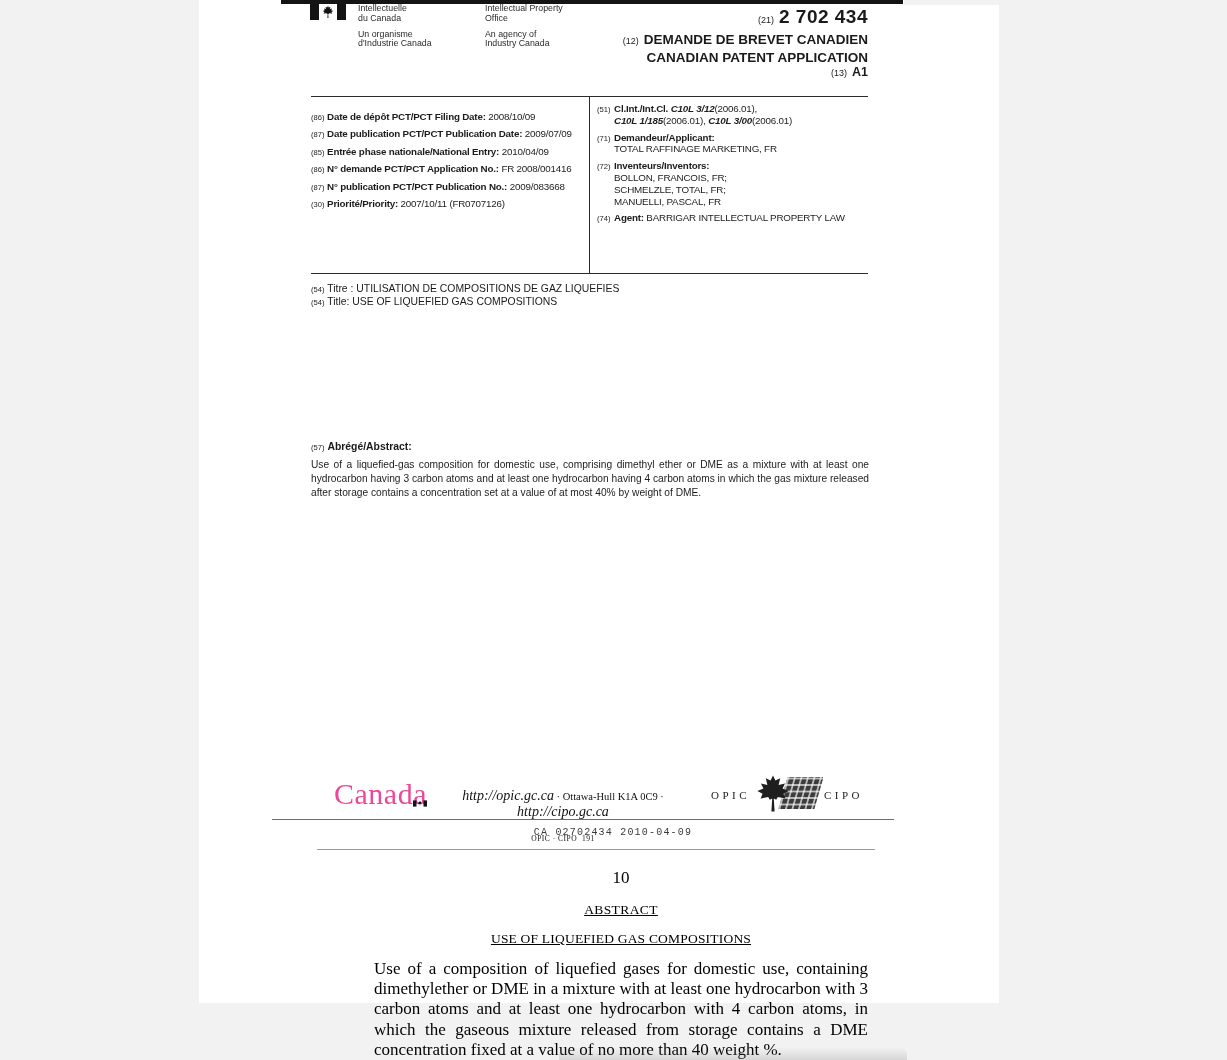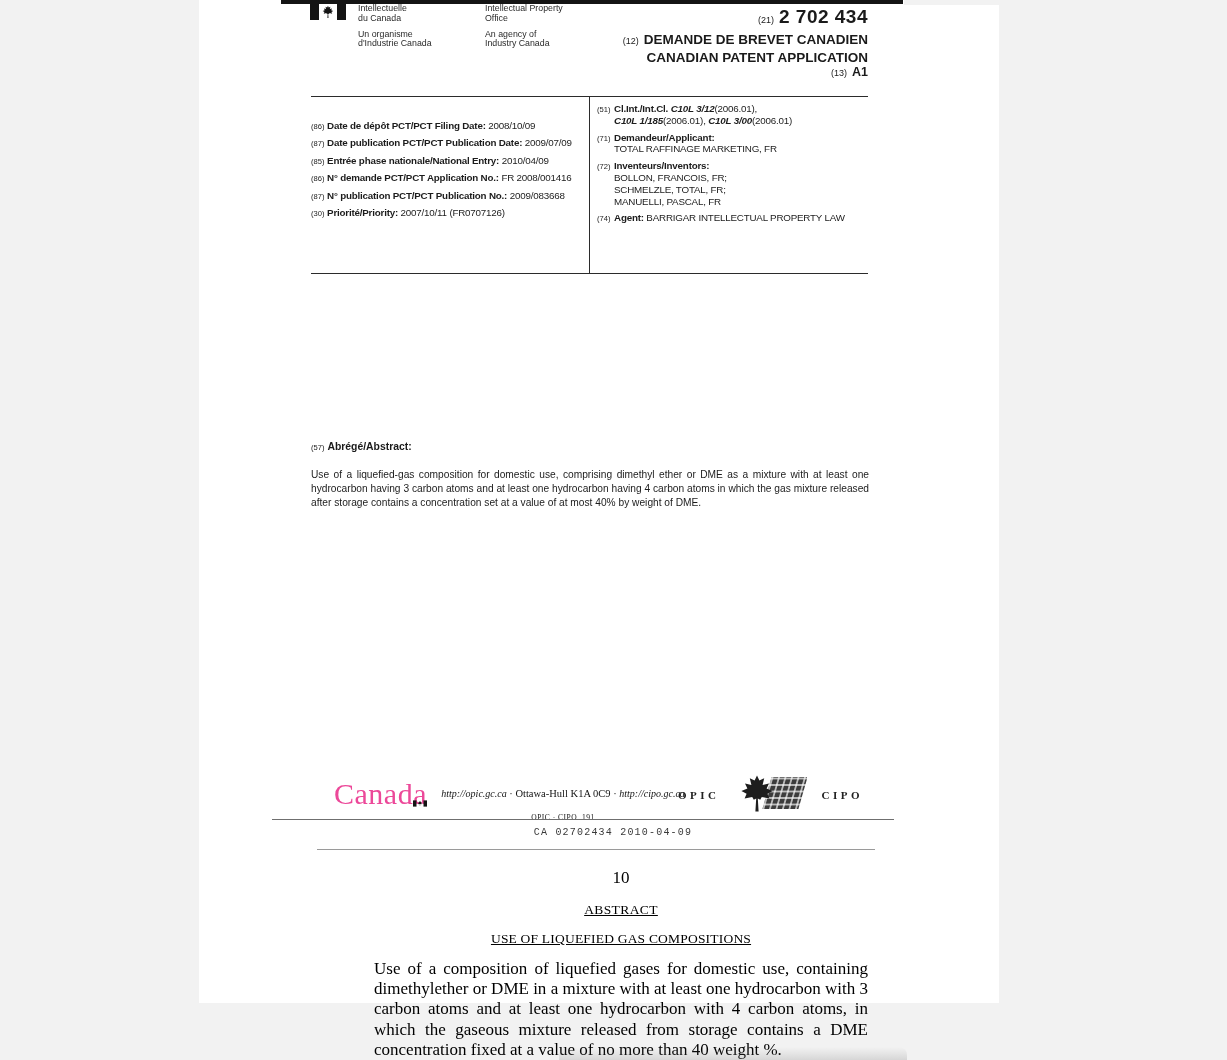"(86) Date de dépôt PCT/PCT" .biblio-left { top: 120px -> 111px }
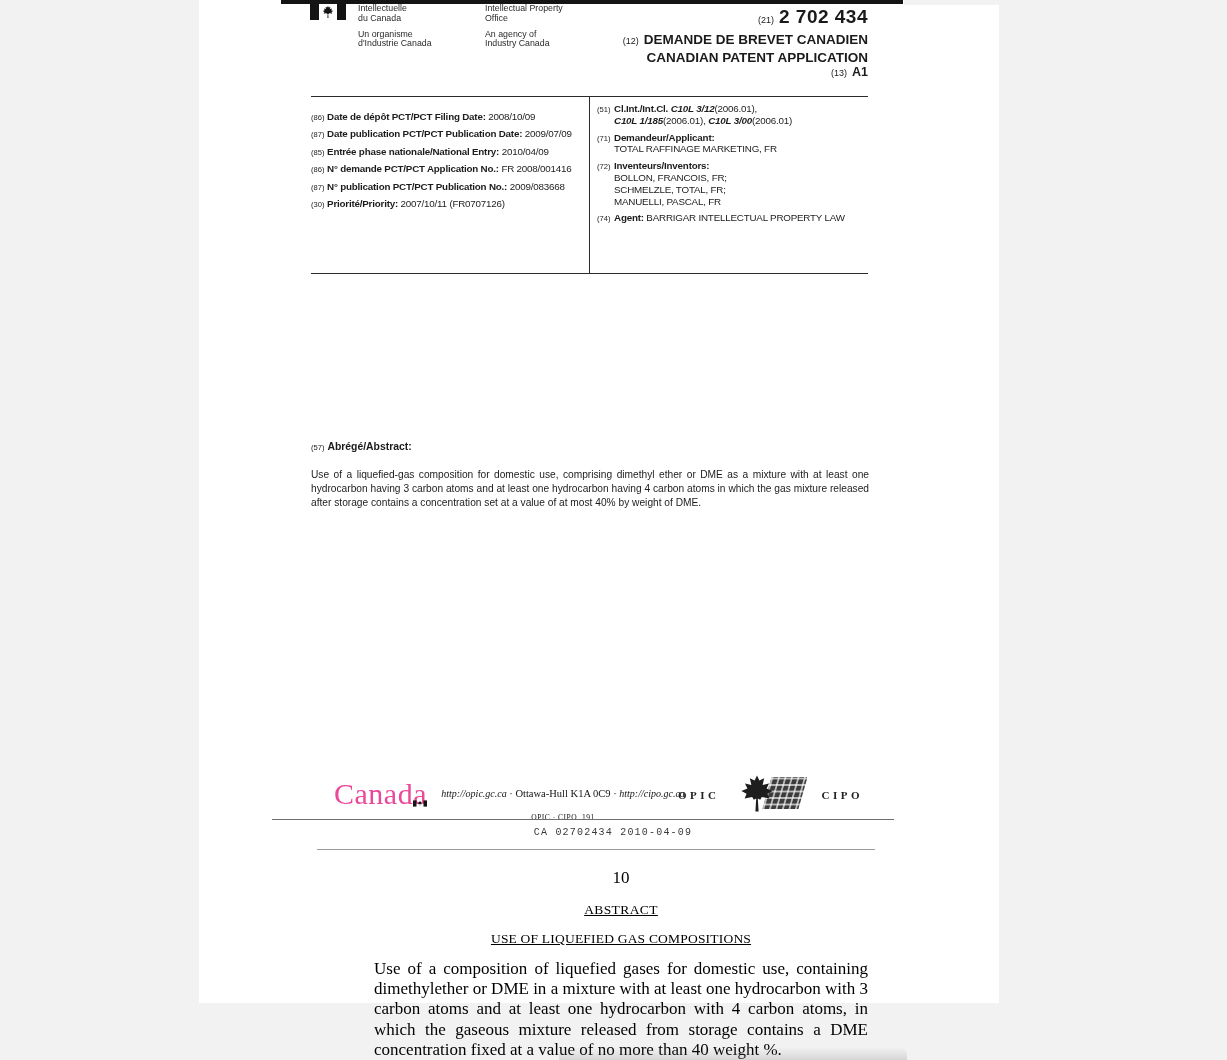"(54) Titre : UTILISATION DE" div.abs { html: none -> <div> <div> <span>(54)</span> <span>Titre :</span> <span>UTILISATION DE COMPOSITIONS DE GAZ LIQUEFIES</span> </div> <div> <span>(54)</span> <span>Title:</span> <span>USE OF LIQUEFIED GAS COMPOSITIONS</span> </div> </div> }
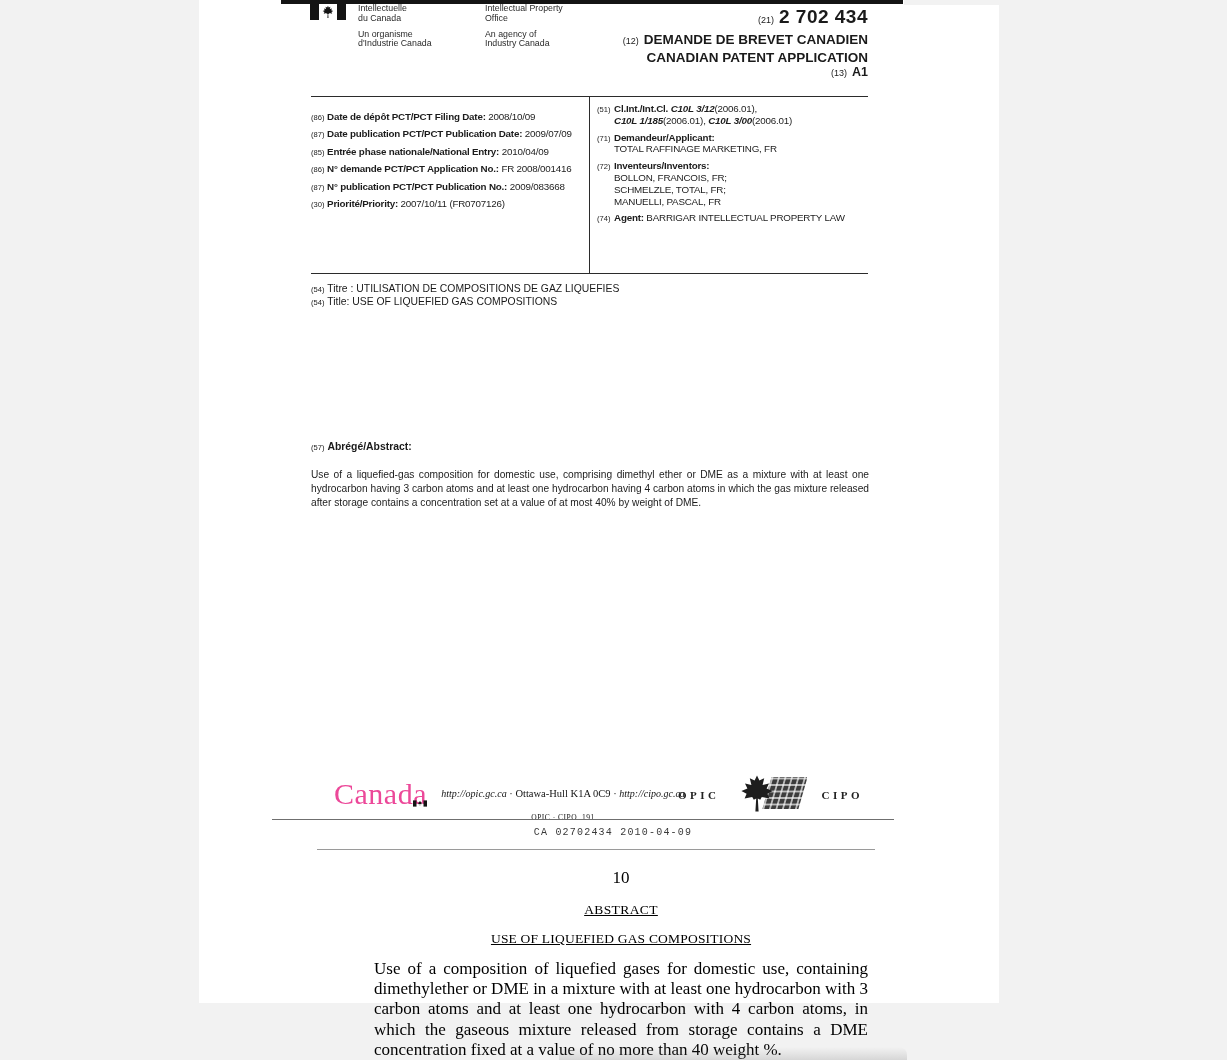"(57) Abrégé/Abstract:" .abstract-label { margin-bottom: 16px -> 6px }
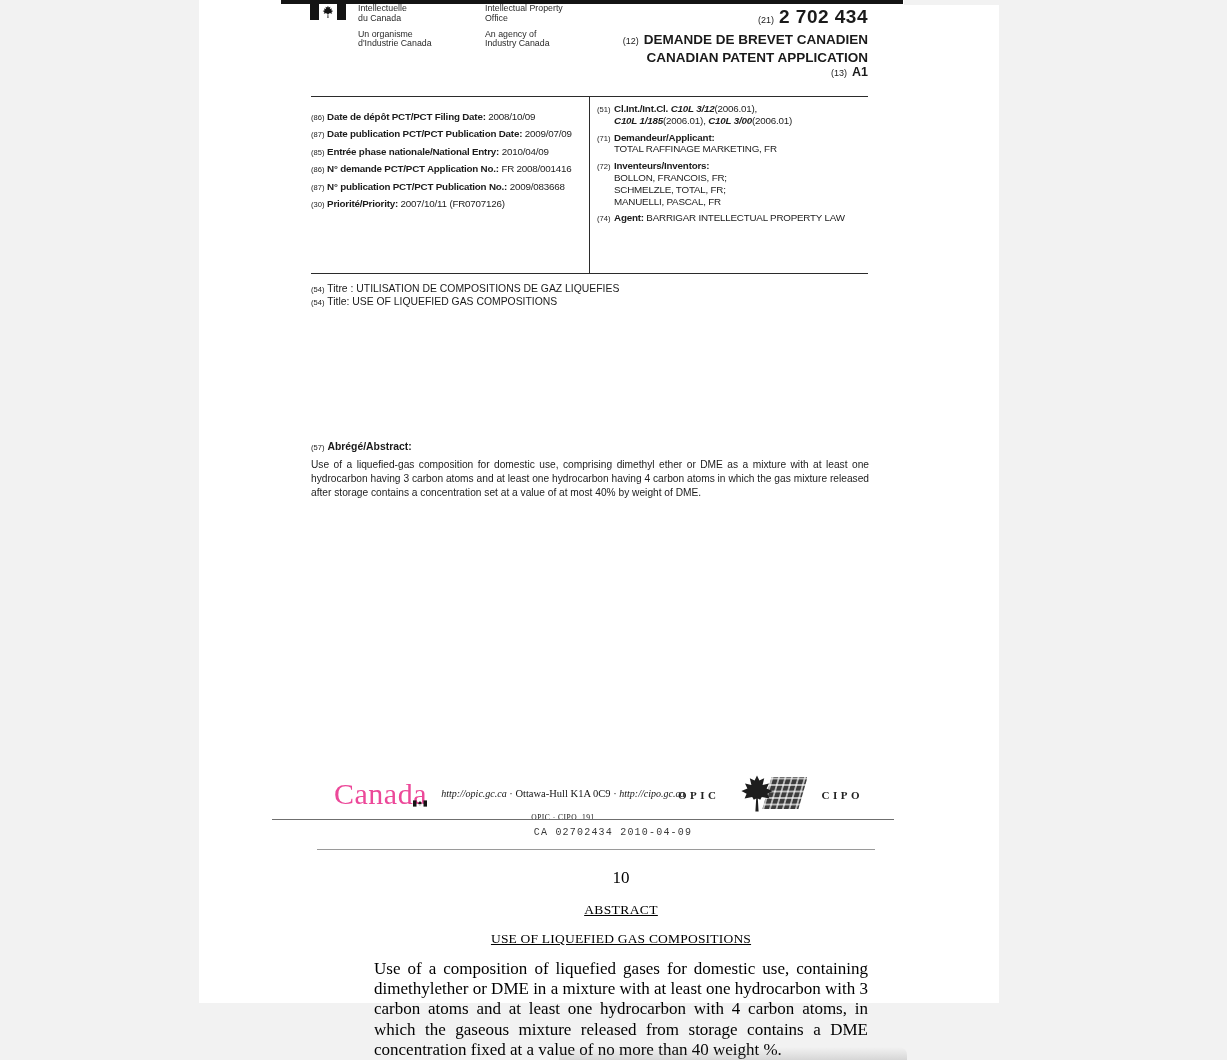"http://opic.gc.ca" .addr .url { font-size: 10px -> 14px }
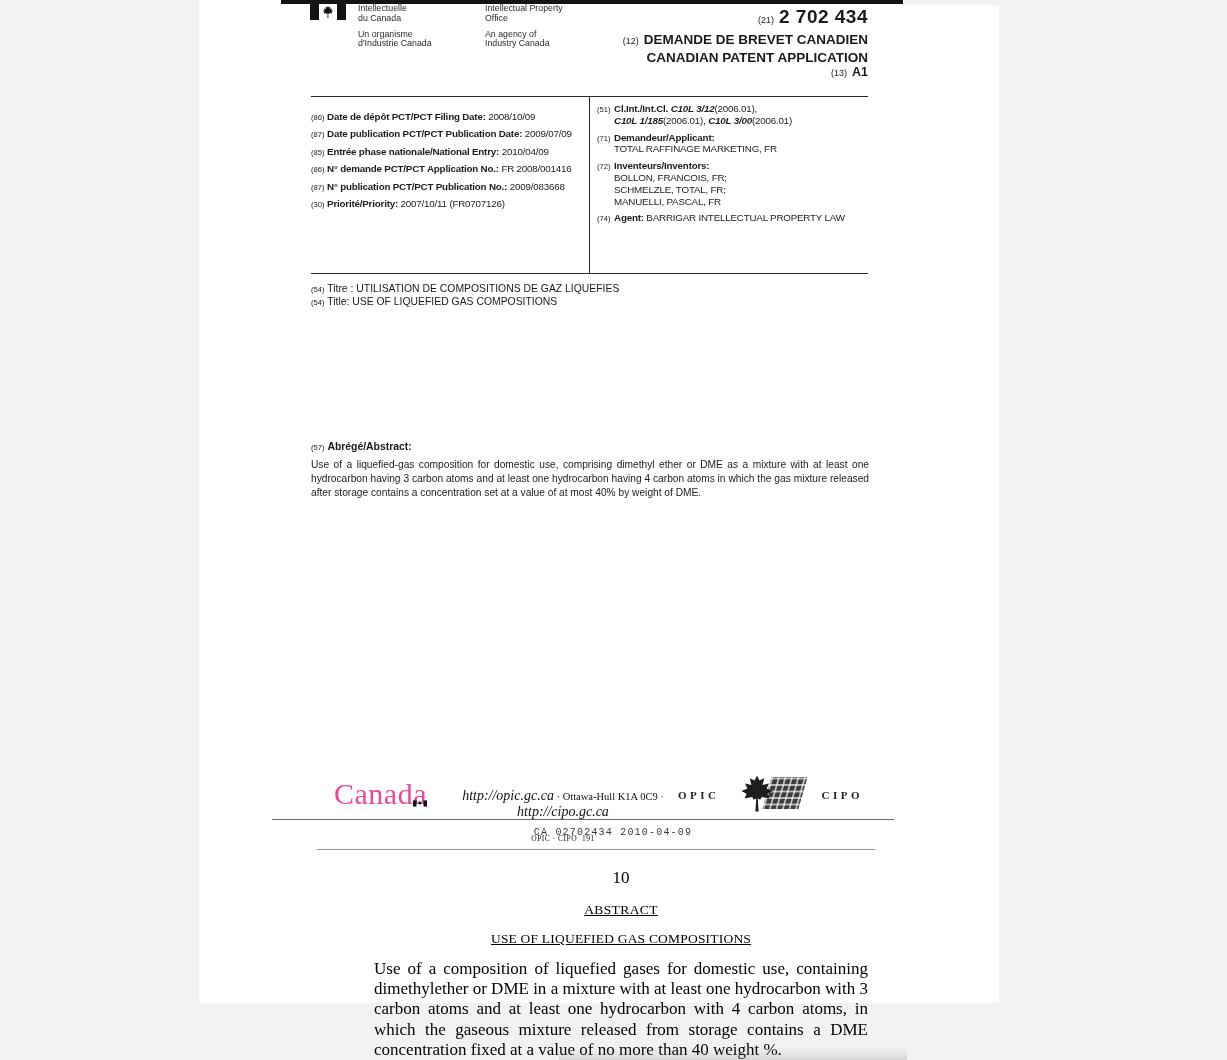"OPIC" .cipo-logo { font-weight: bold -> none; gap: 15px -> 1px; justify-content: flex-end -> center }
